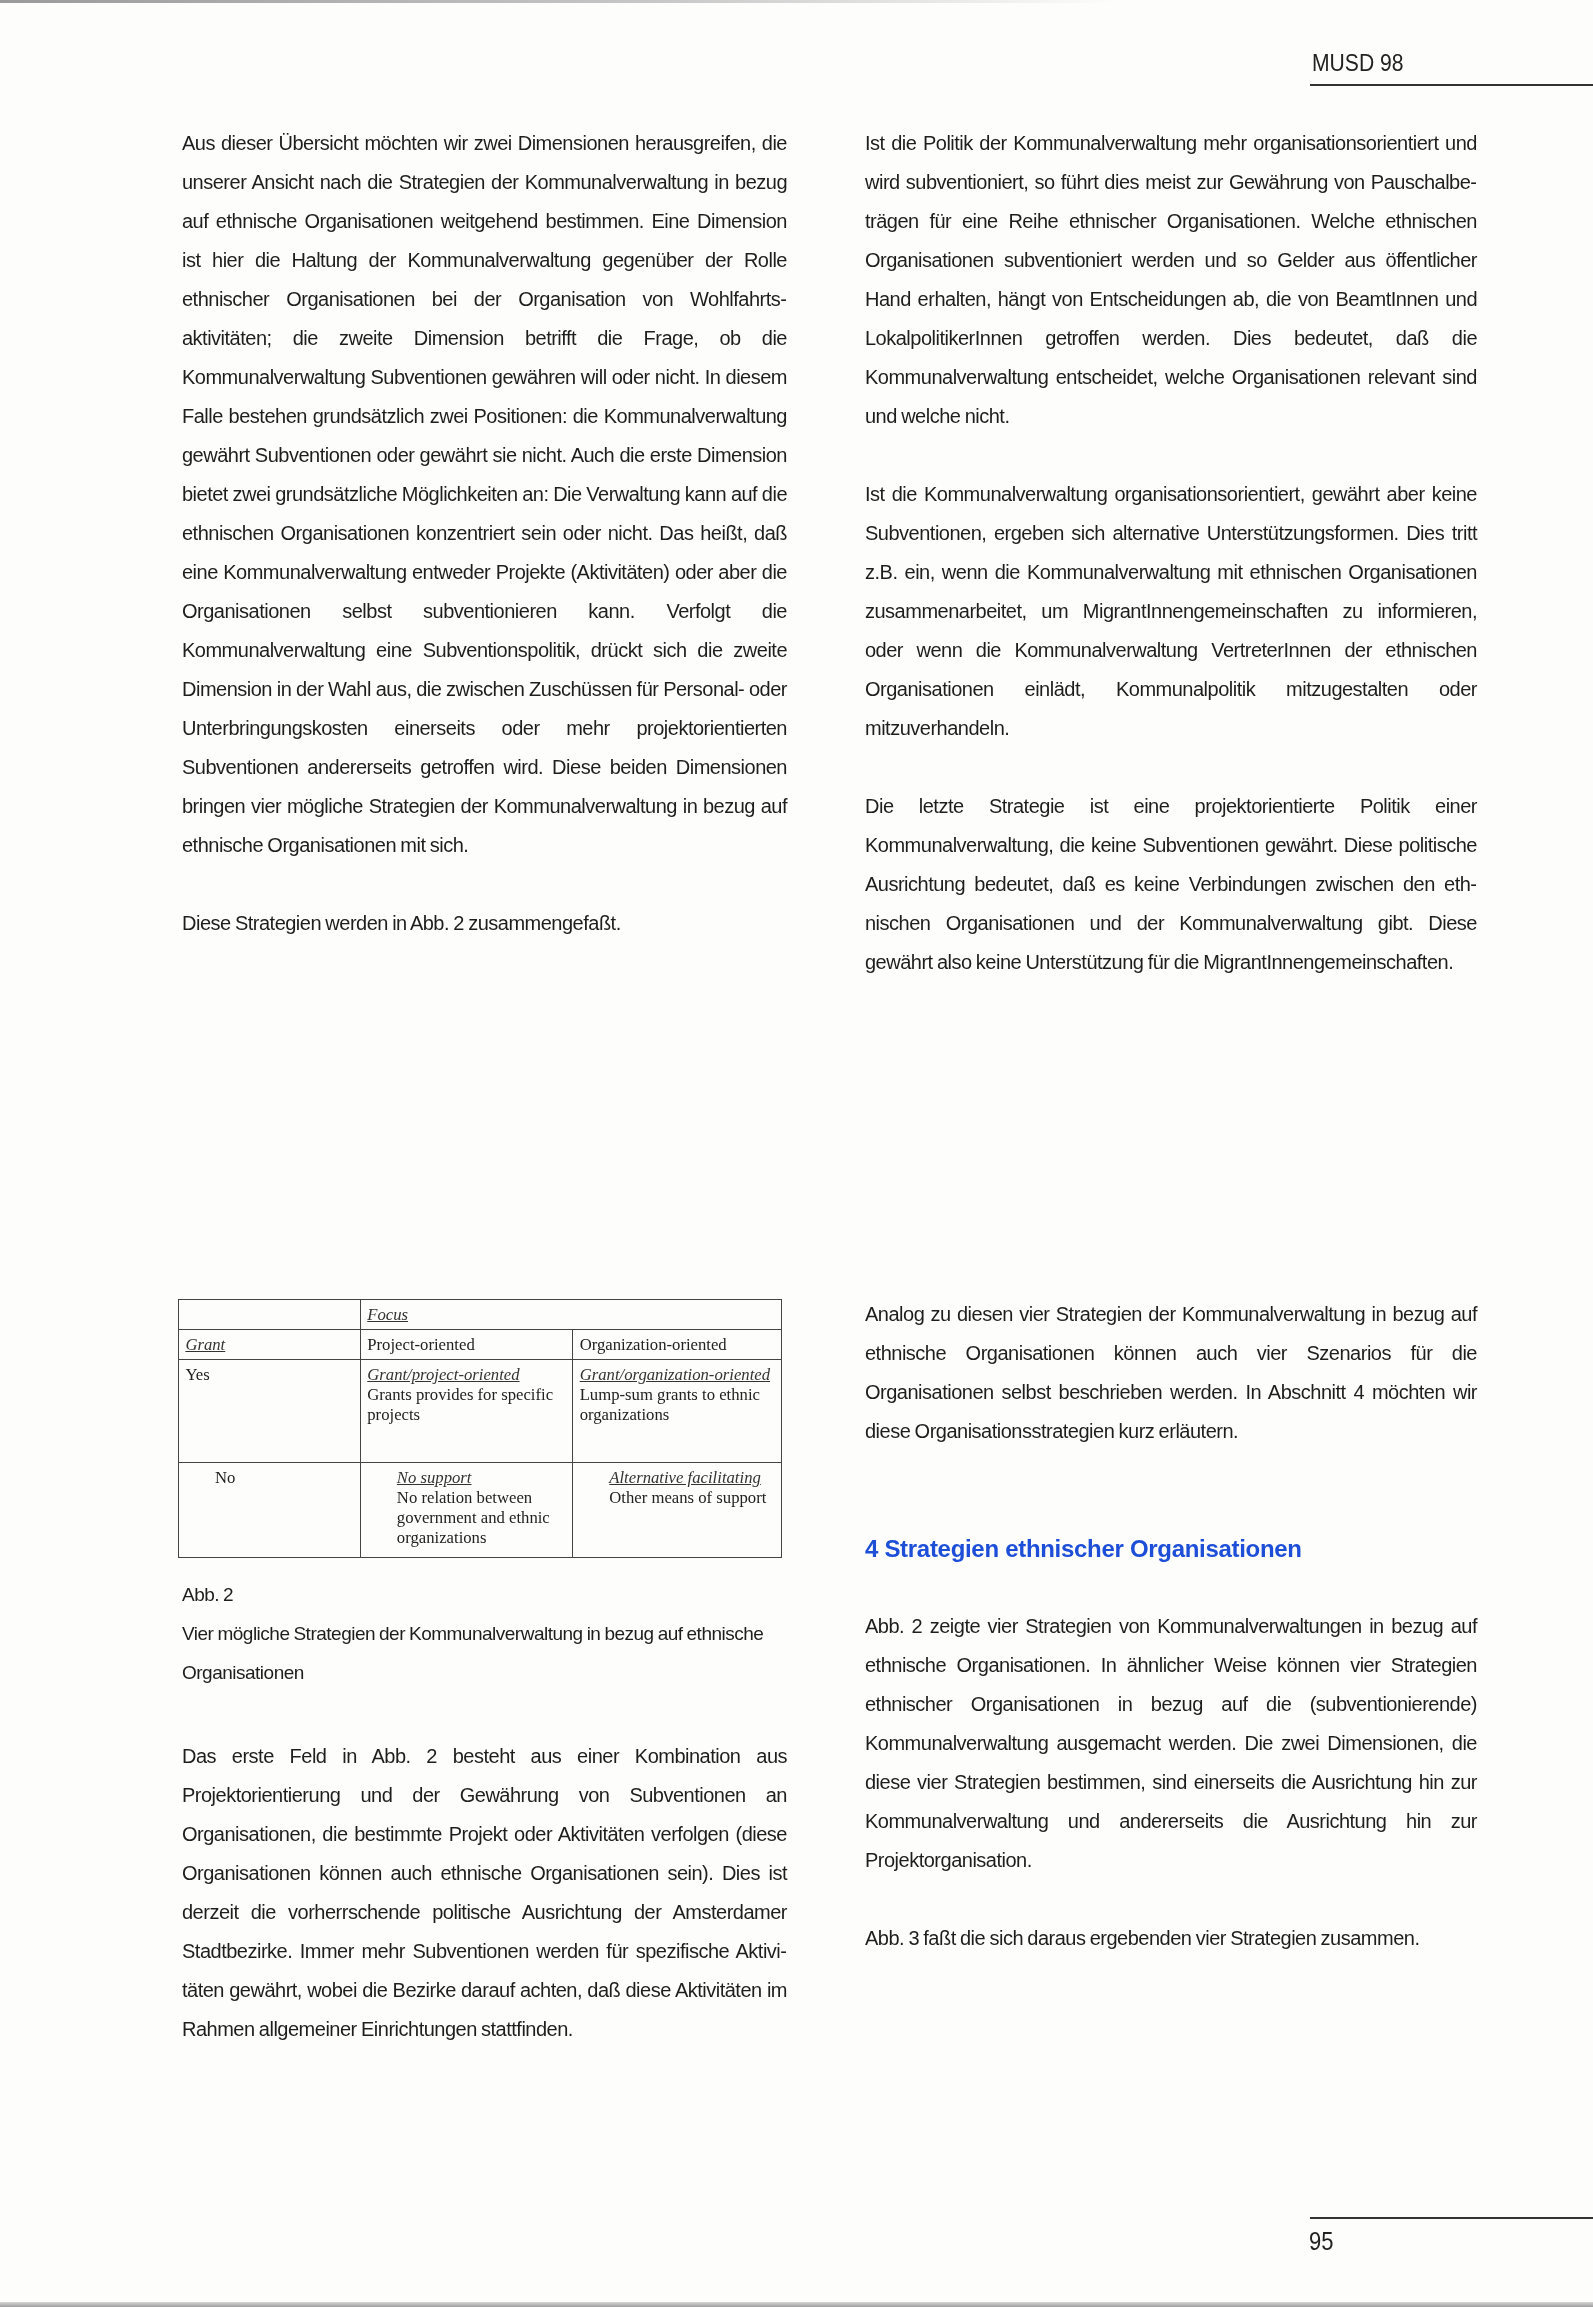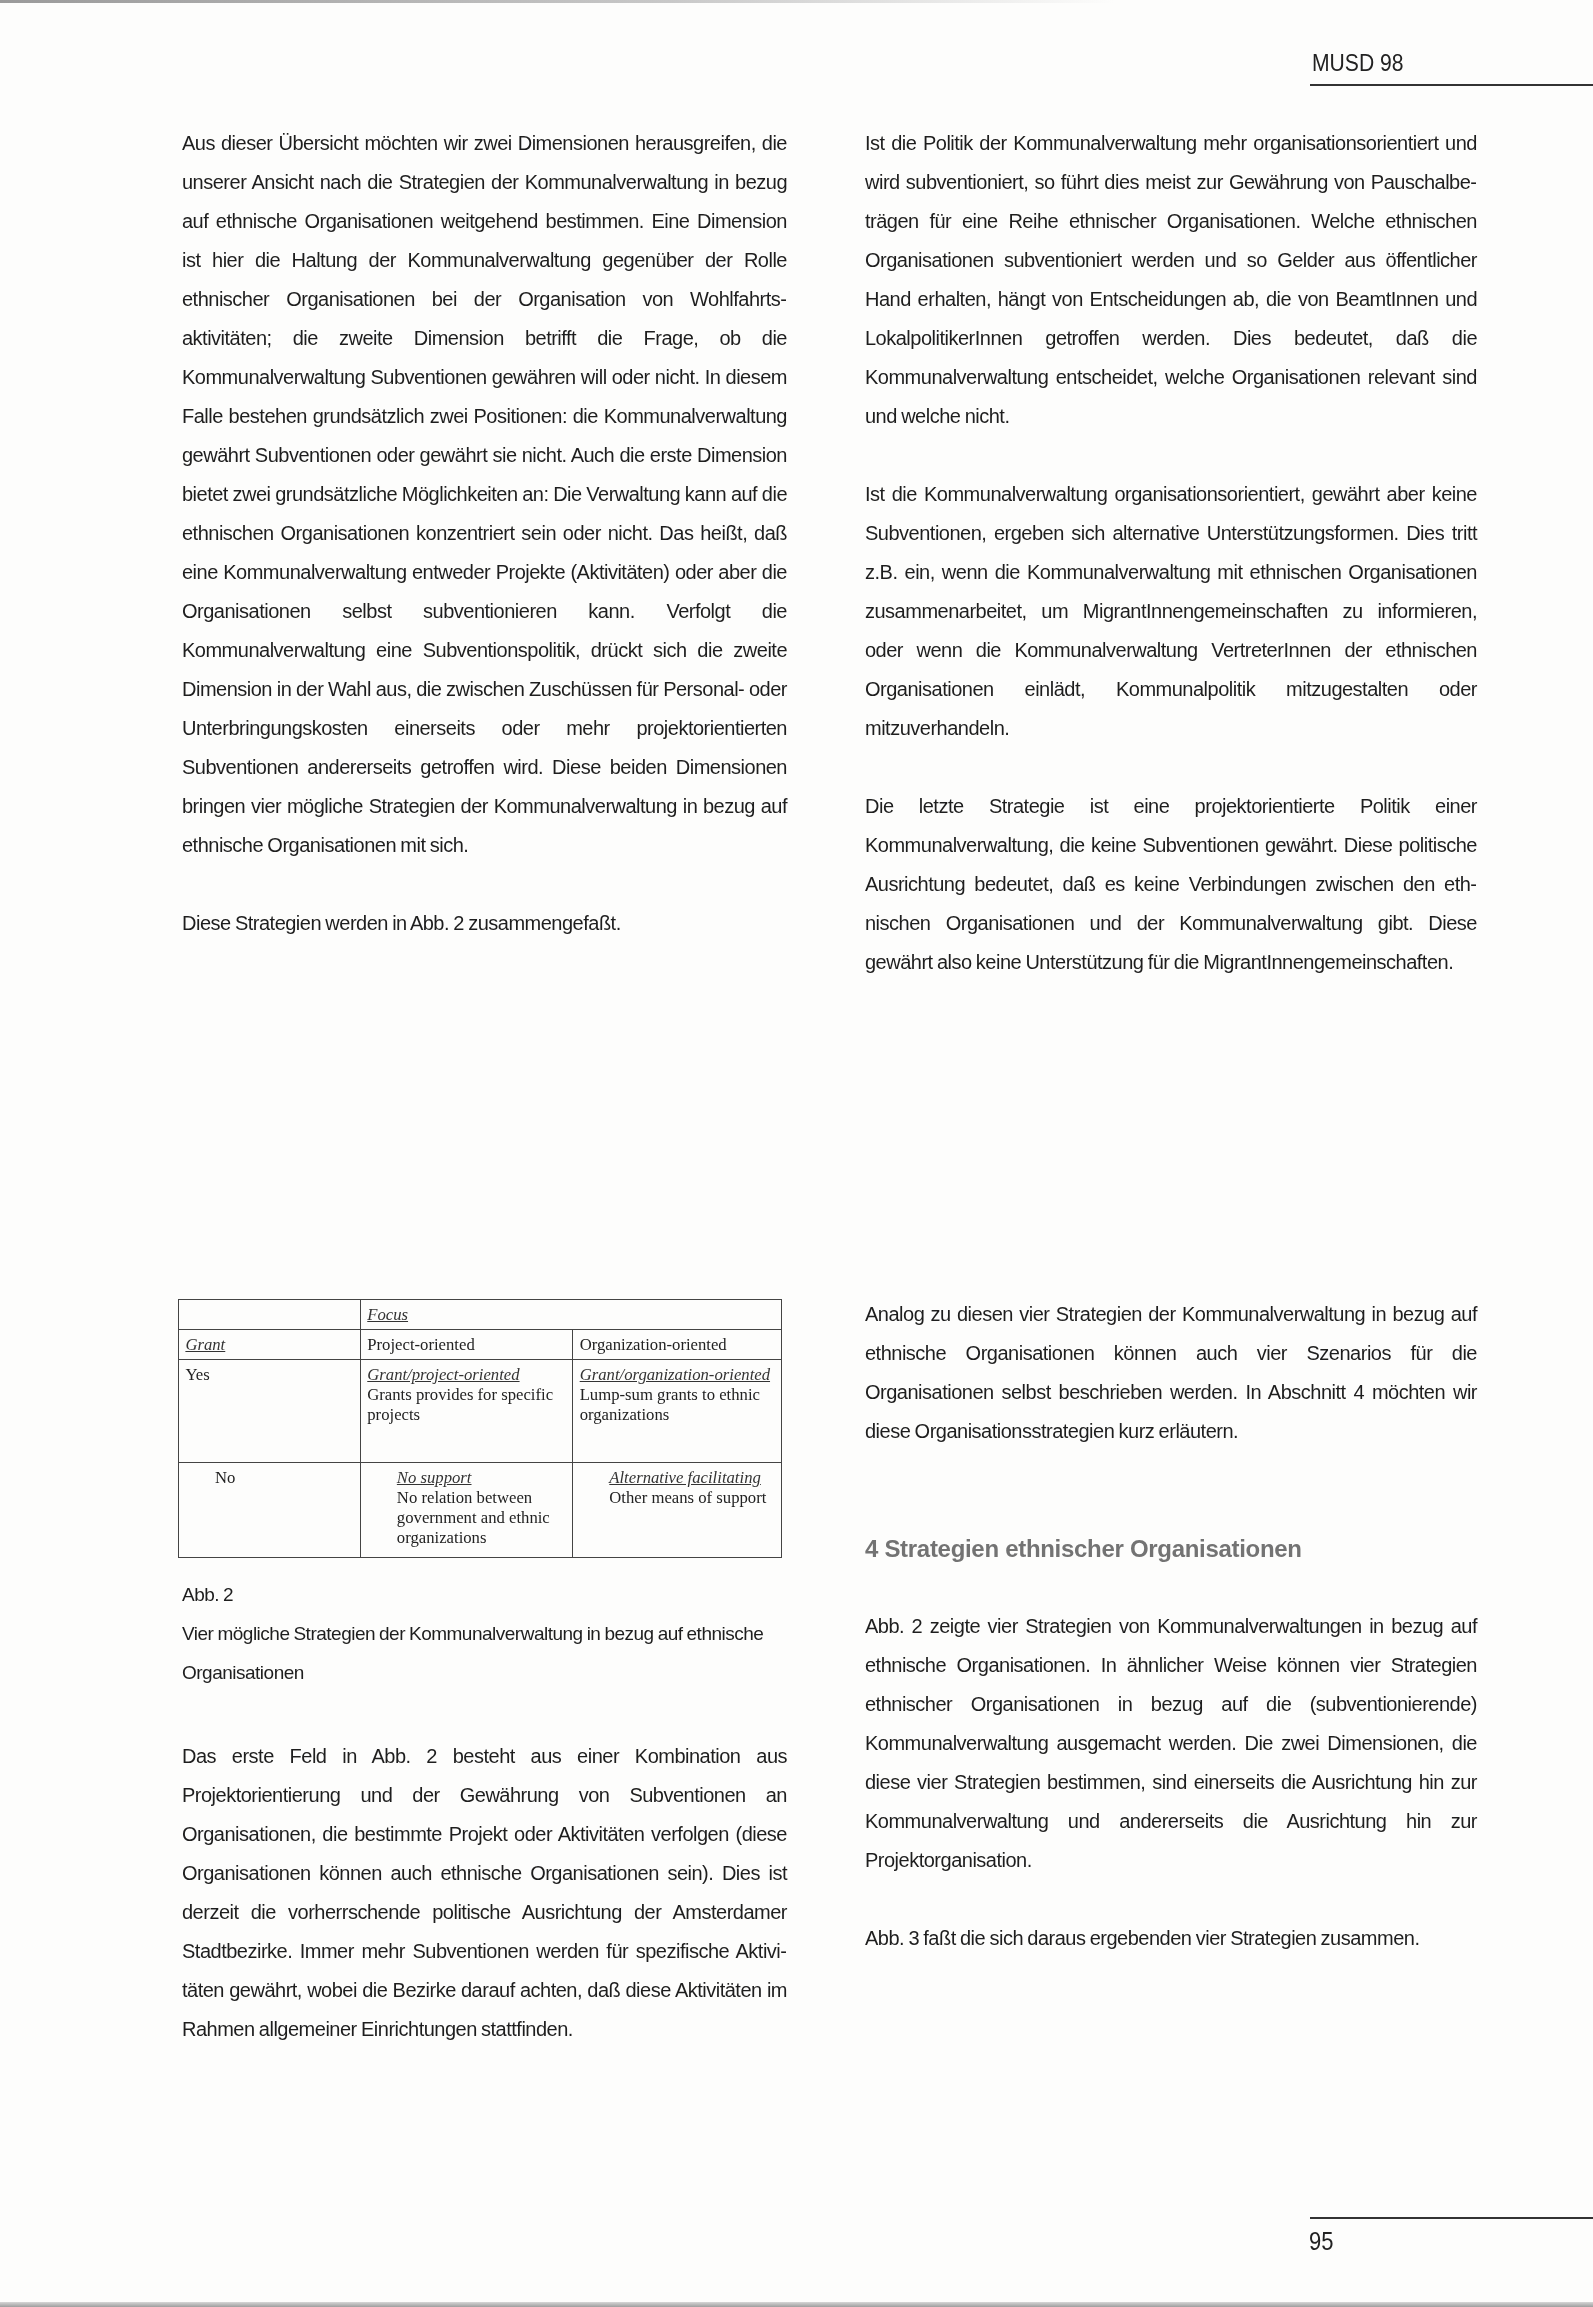"4 Strategien ethnischer Organisationen" h2.section { color: #737373 -> #1d4ed8 }
